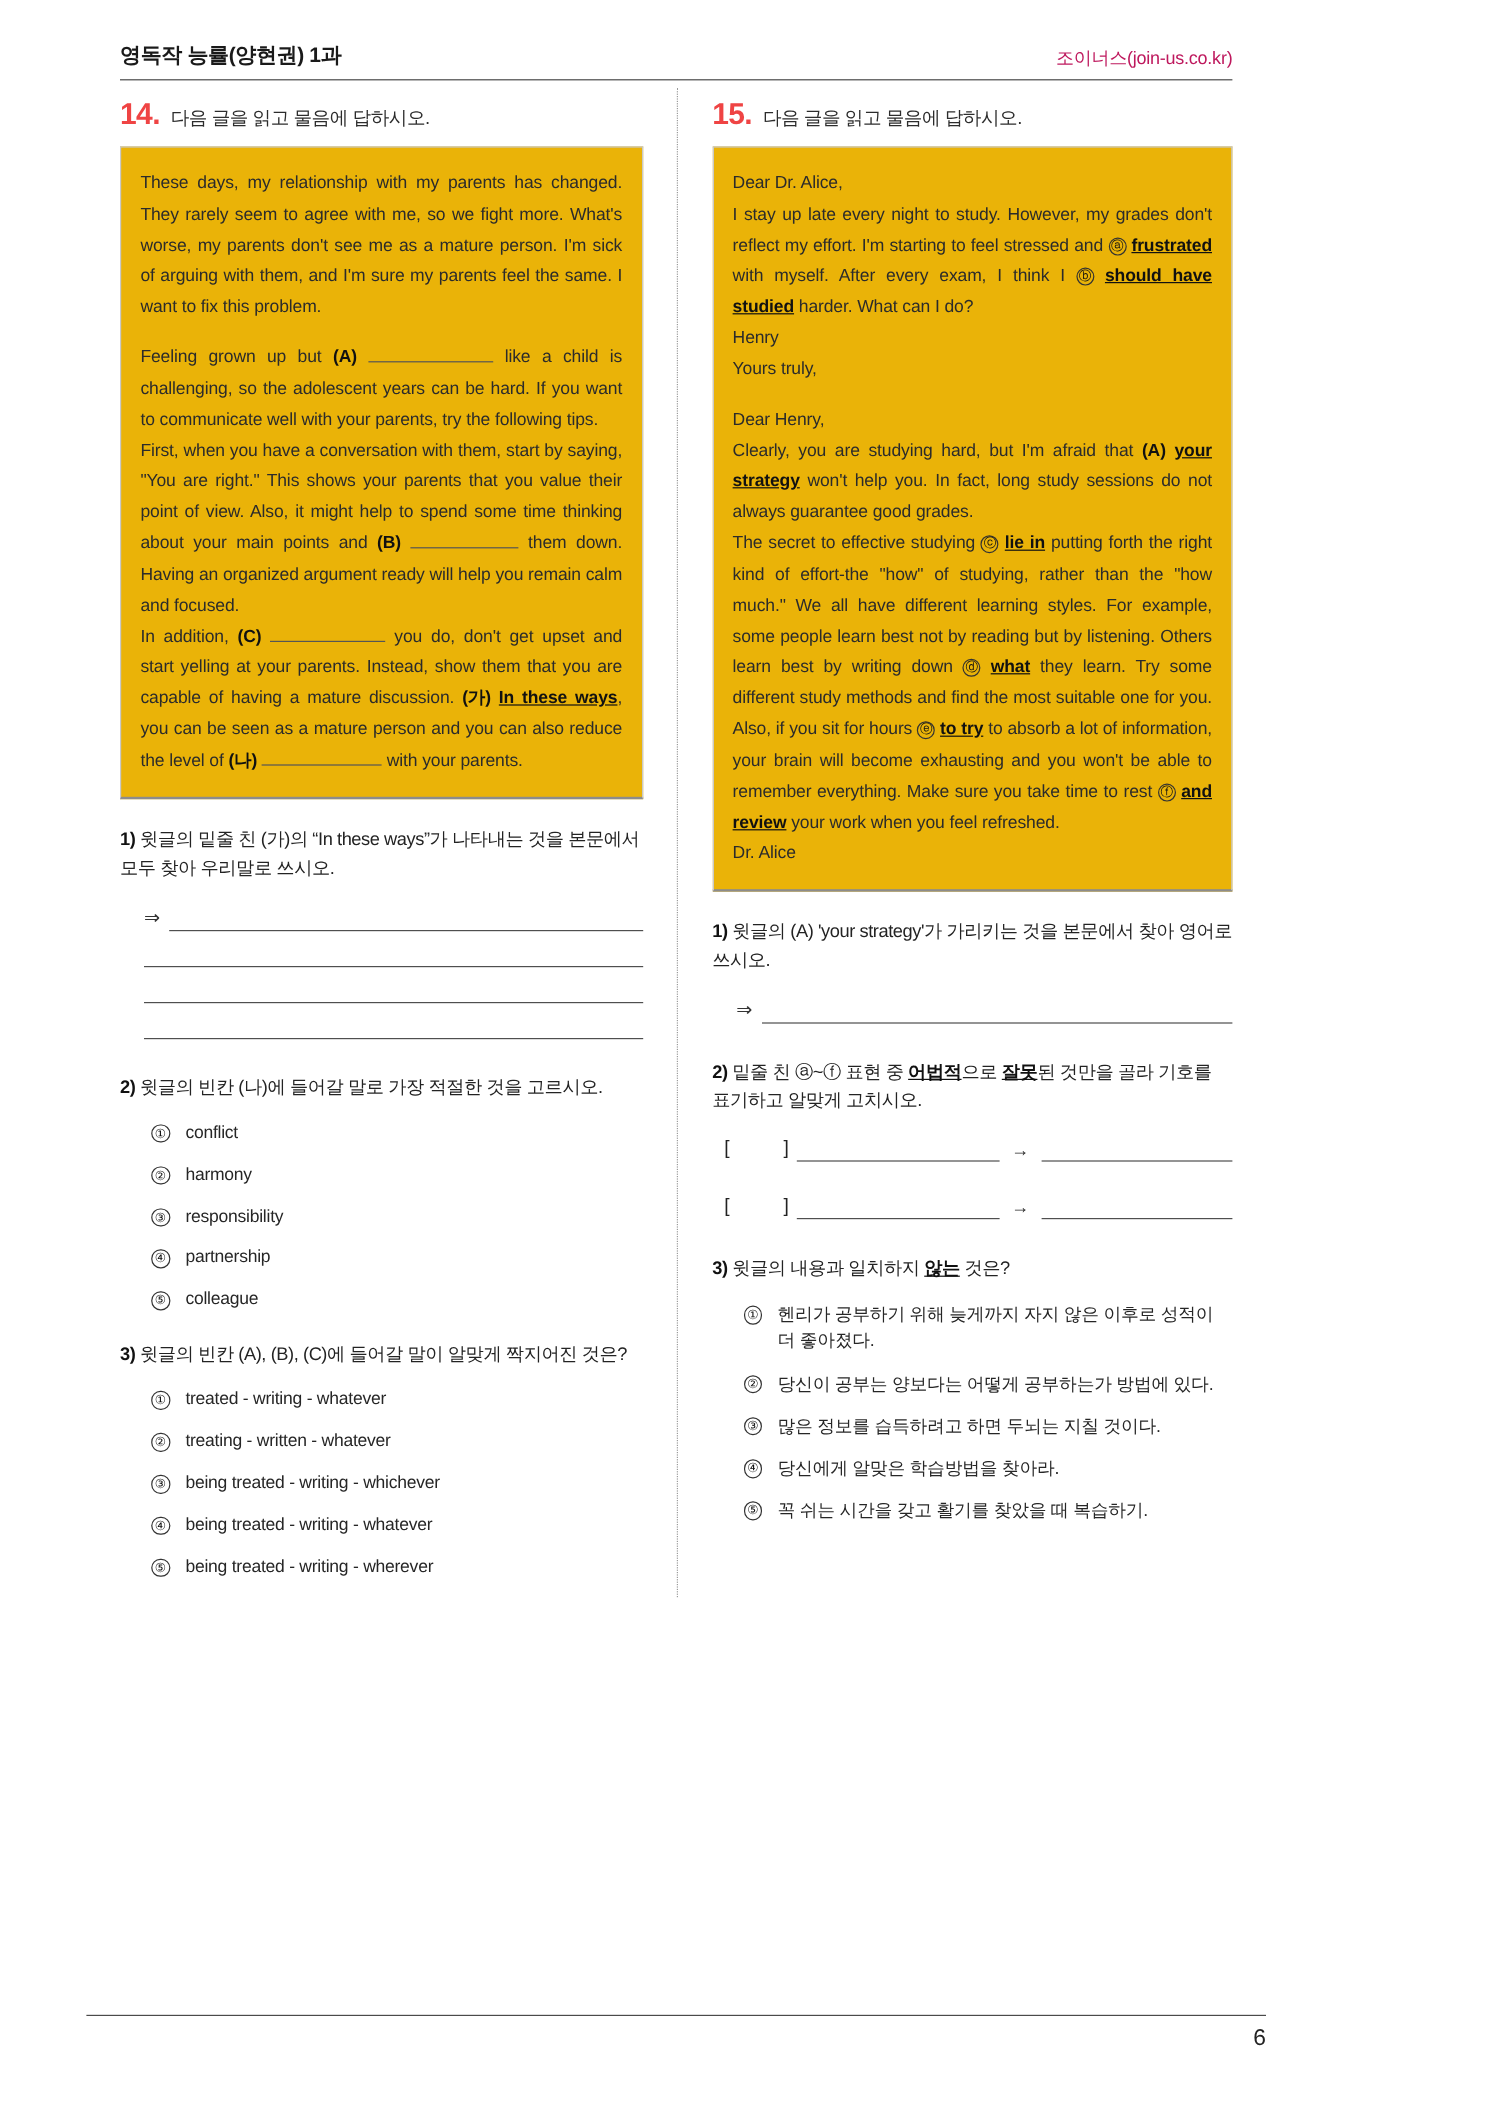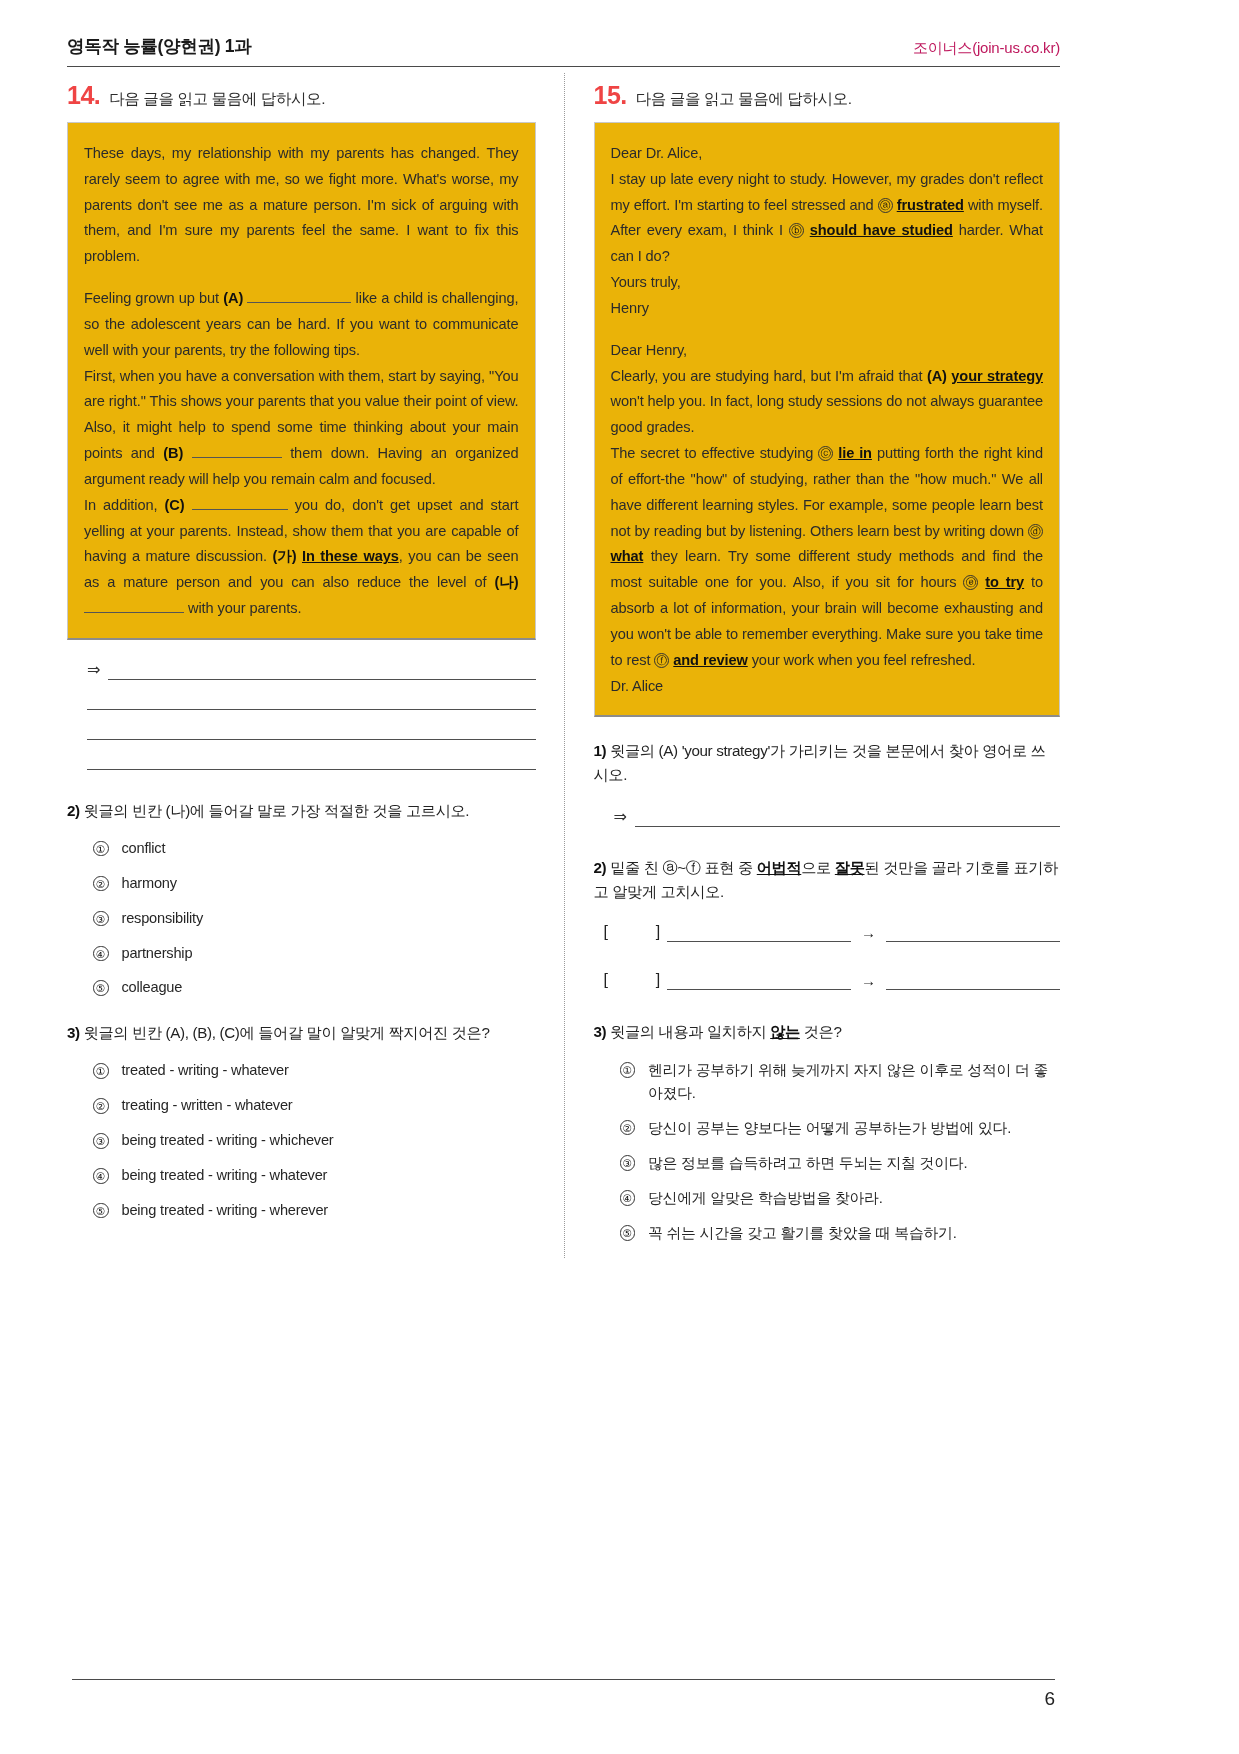"영독작 능률(양현권) 1과" .page { padding: 0 67px -> 0 100px }
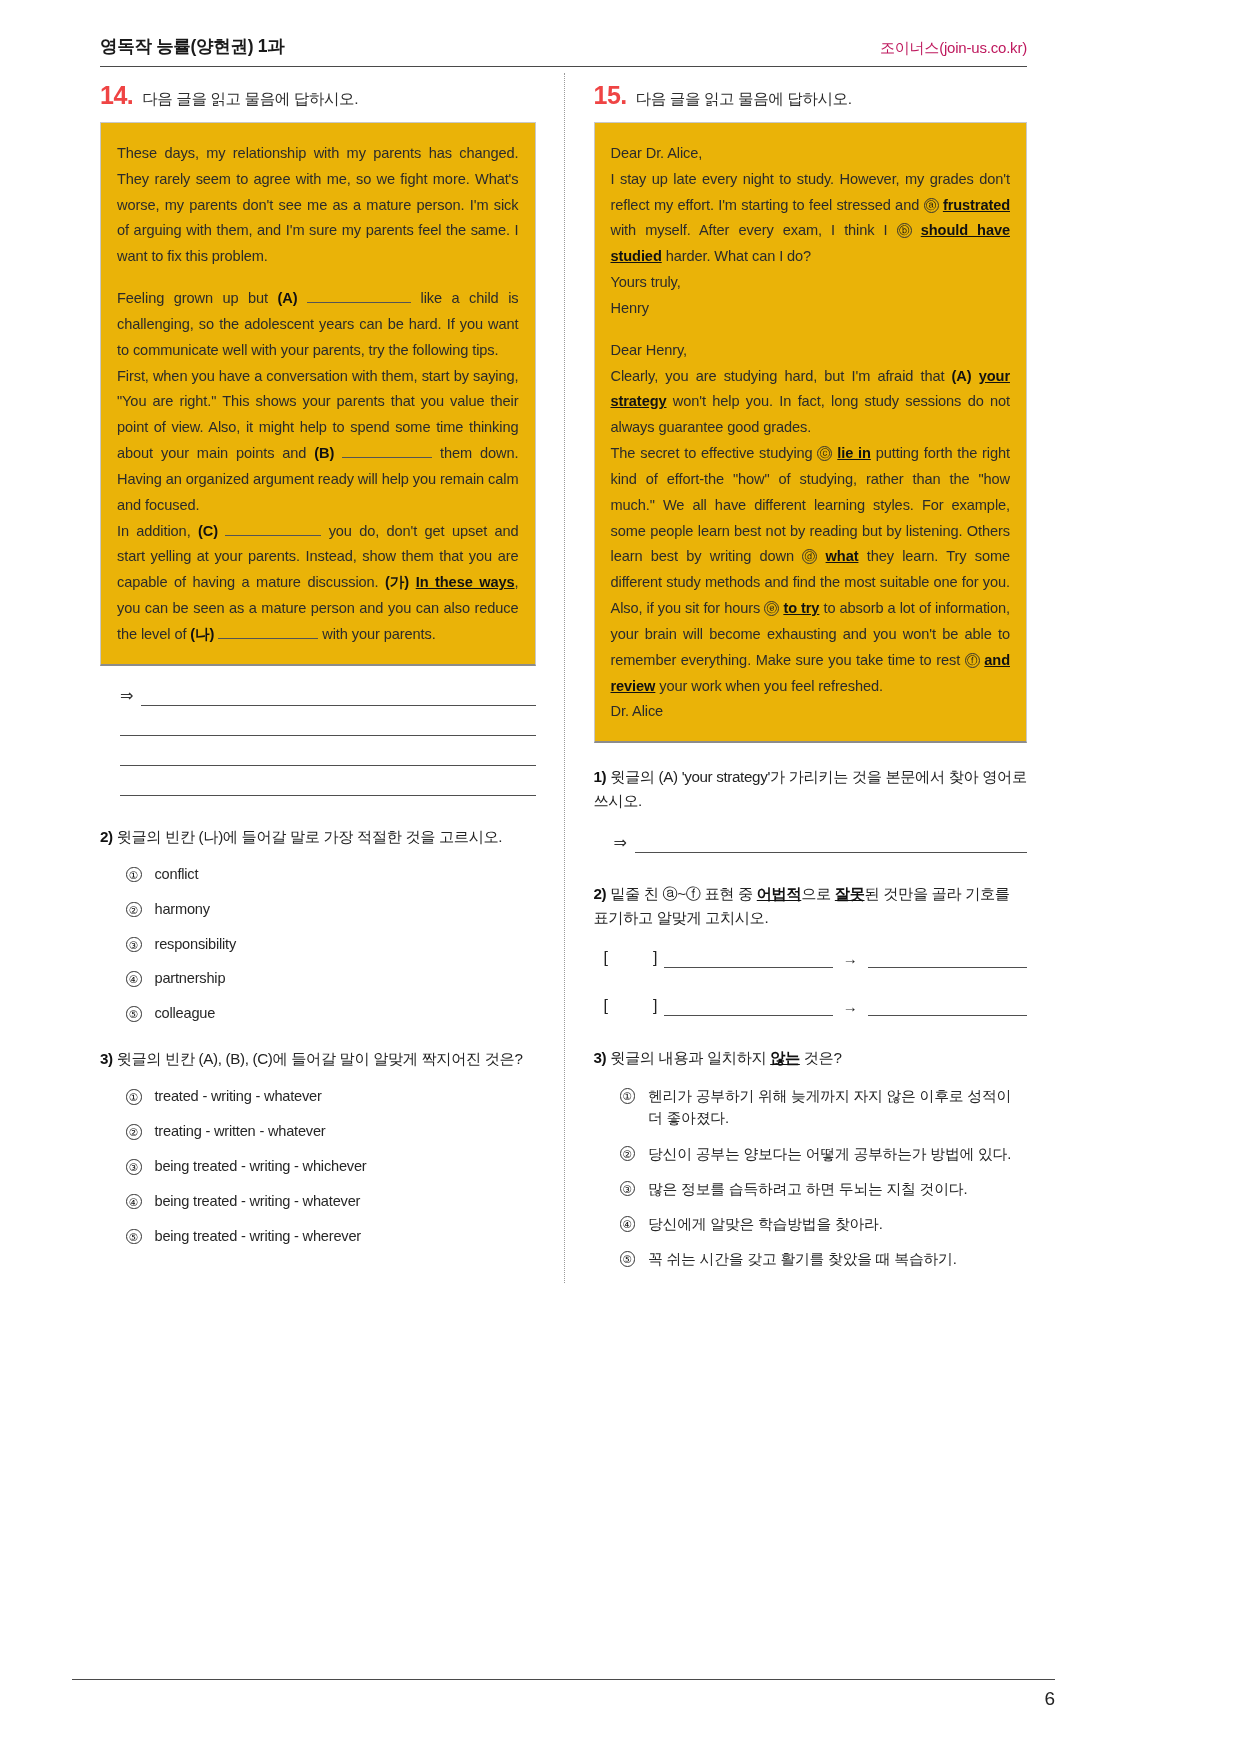"Yours truly," p.plain { order: before "Henry" -> after "Henry" }
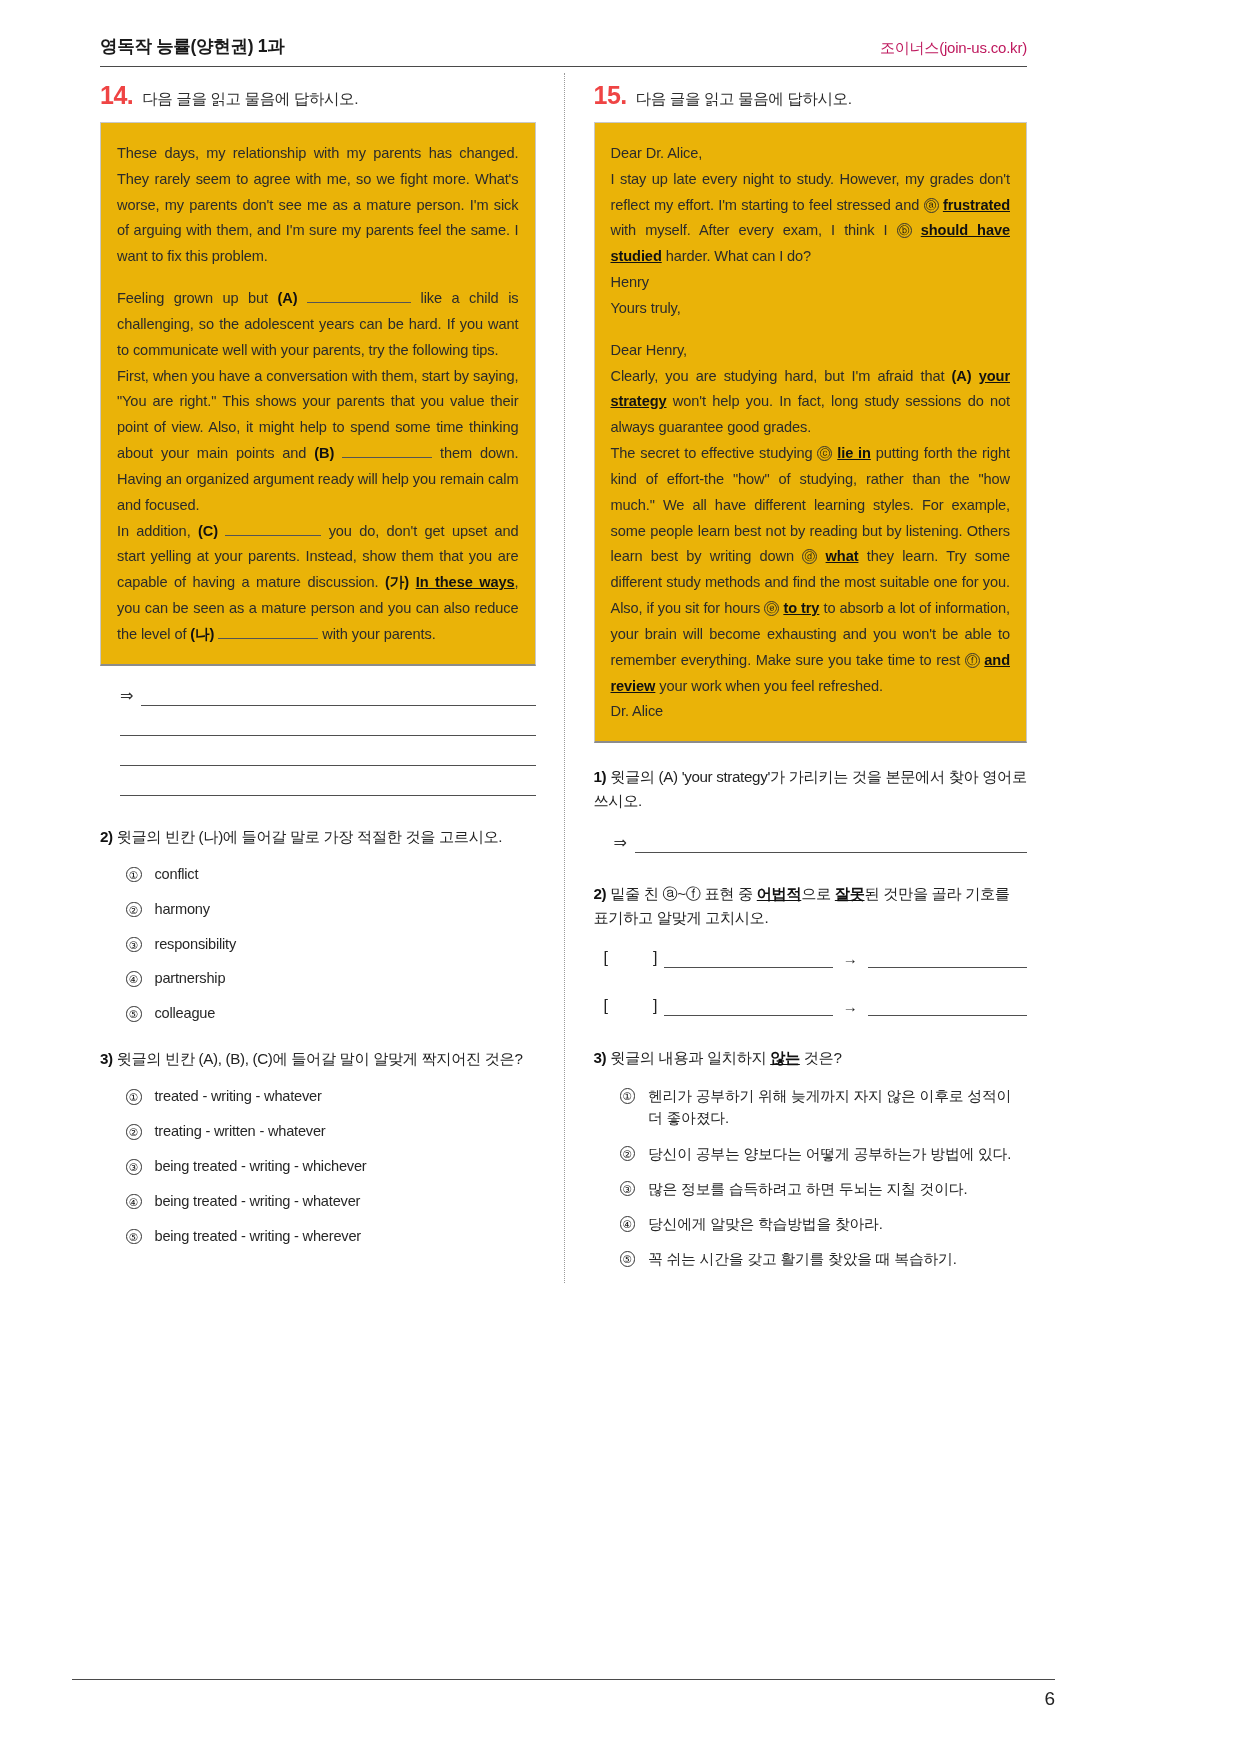"1) 윗글의 밑줄 친 (가)의" div.subq { html: none -> <div> <span>1)</span> <span>윗글의 밑줄 친 (가)의 “In these ways”가 나타내는 것을 본문에서 모두 찾아 우리말로 쓰시오.</span> </div> }
